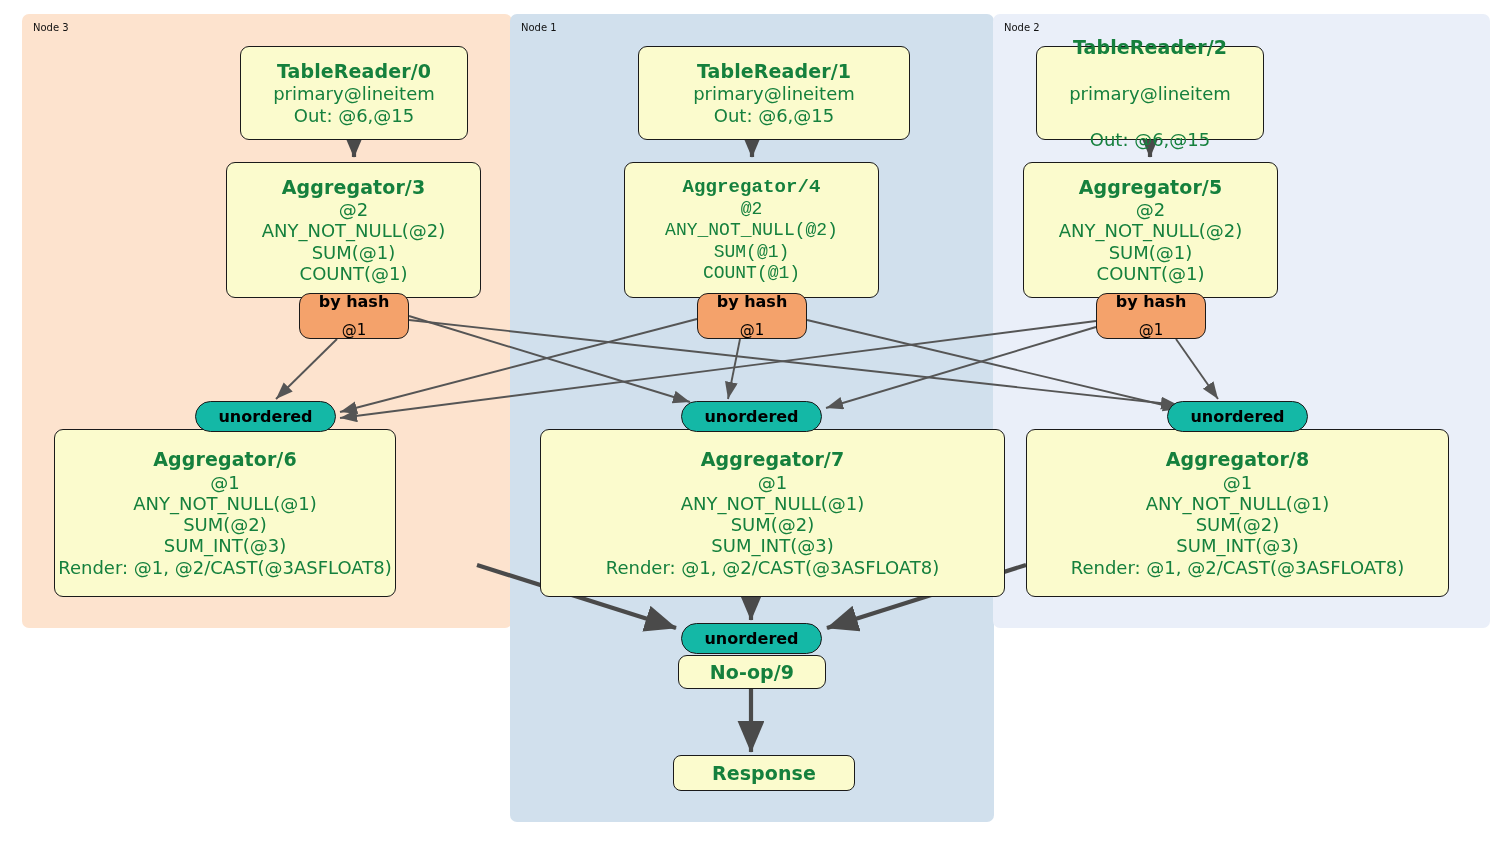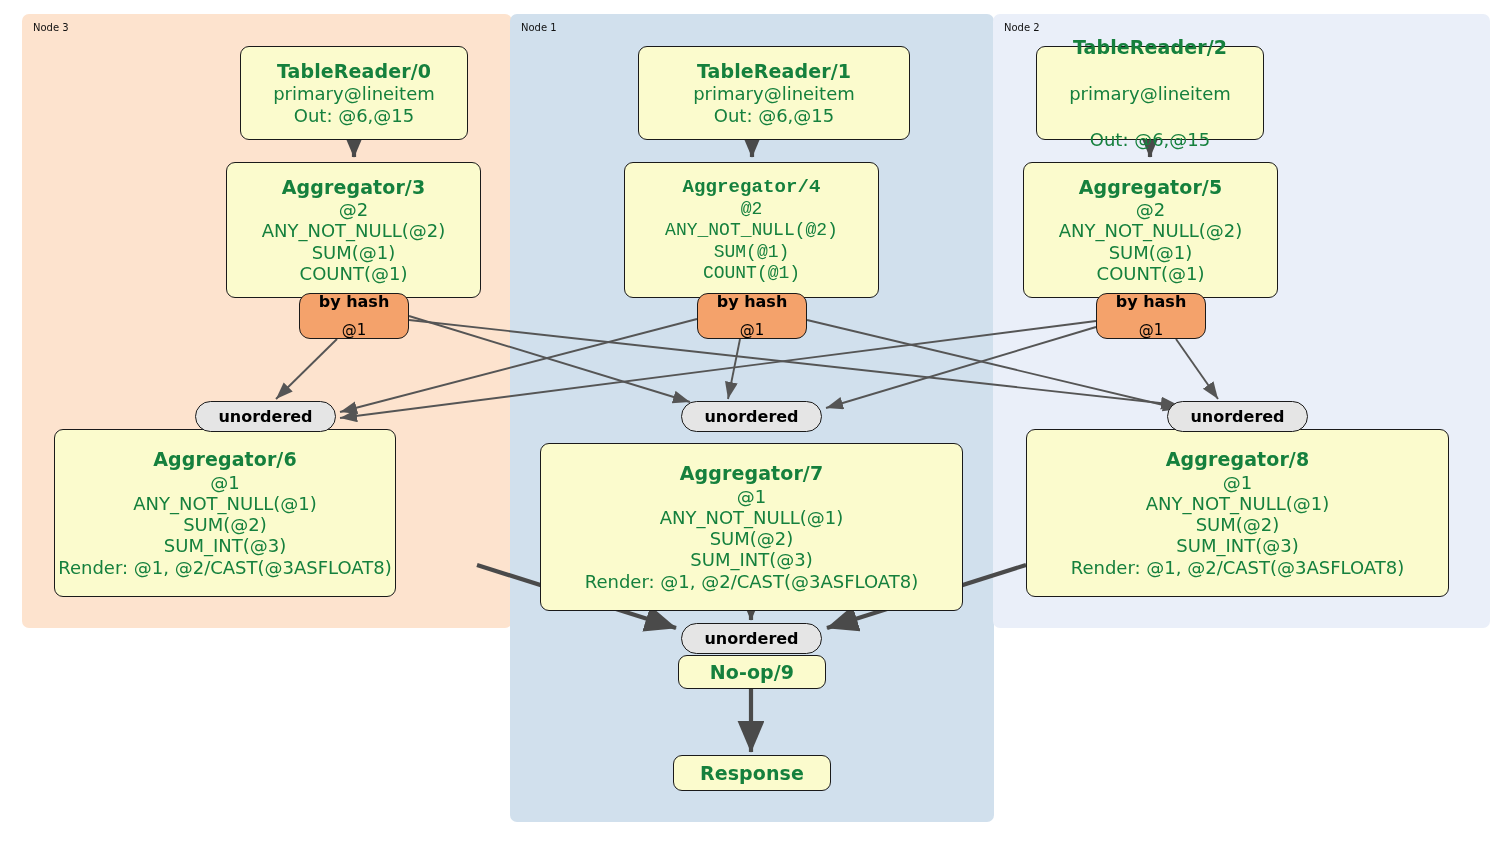"unordered" .oval.unord { background: #e5e5e5 -> #14b8a6 }
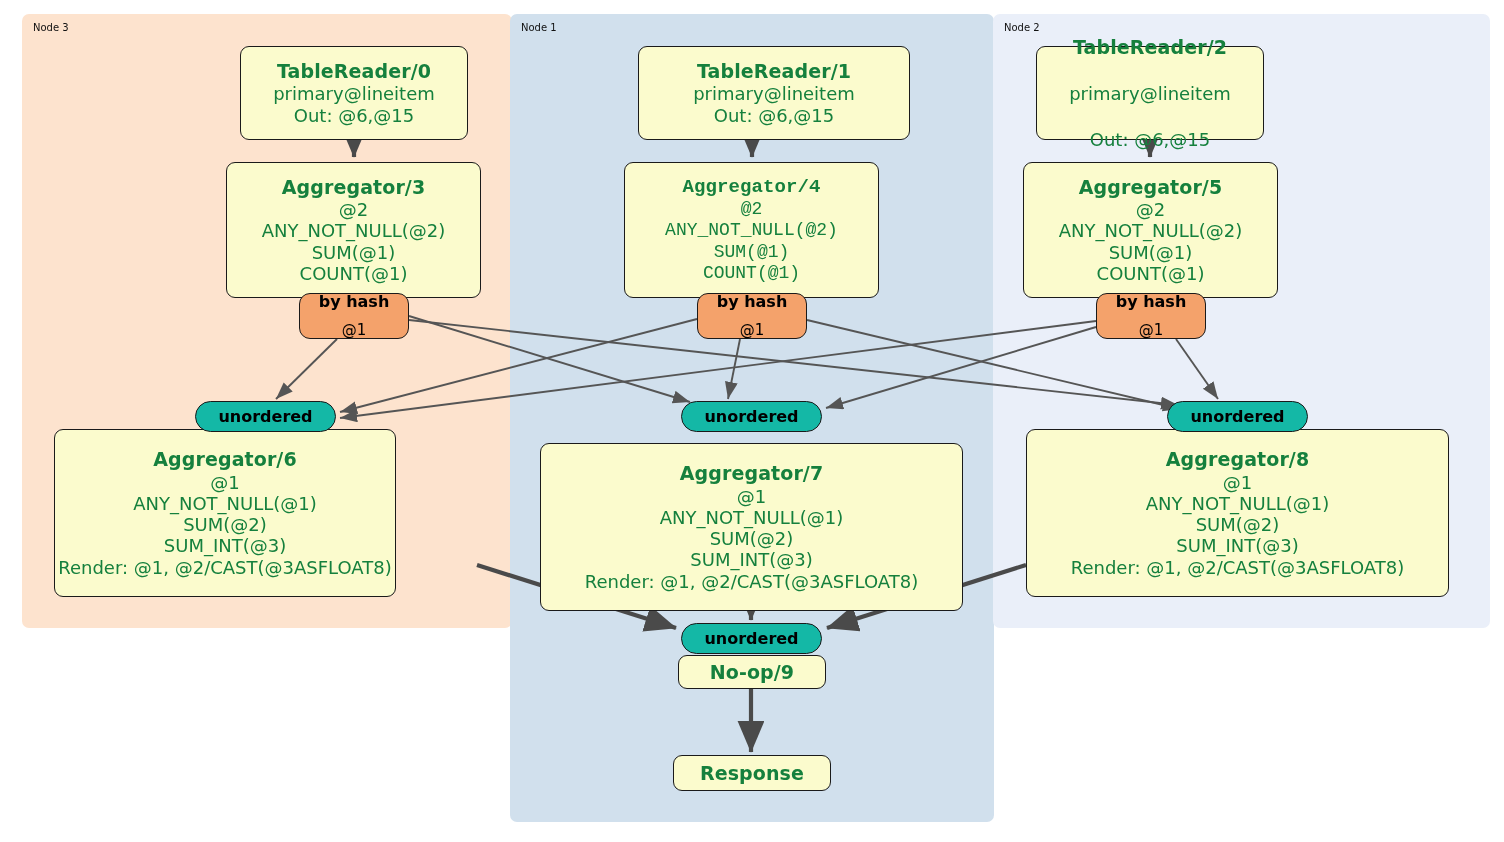"Aggregator/7" div.box { top: 443px -> 429px; width: 423px -> 465px }
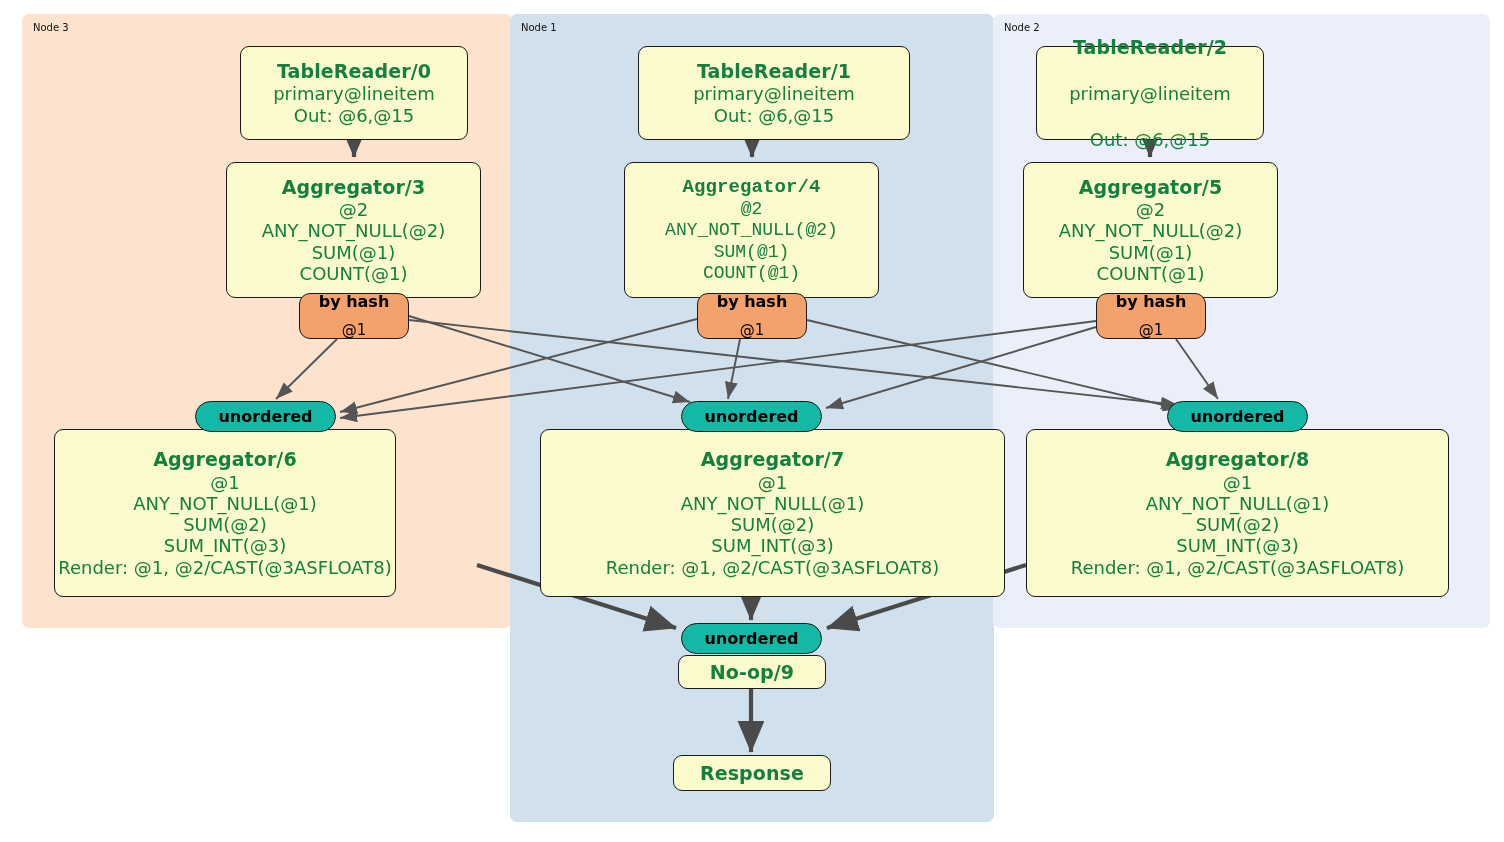"Response" div.box { border-radius: none -> 8px; width: 158px -> 182px }
